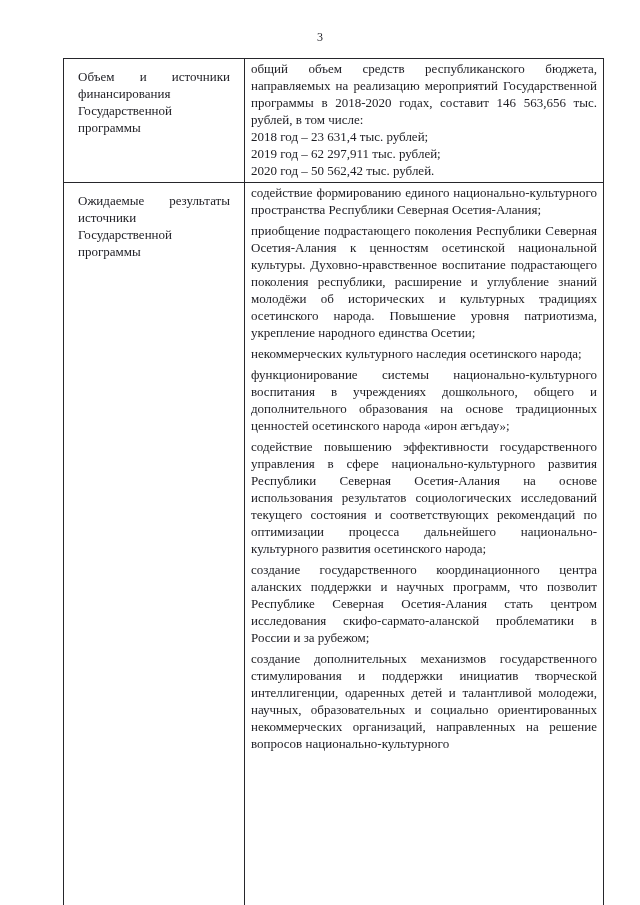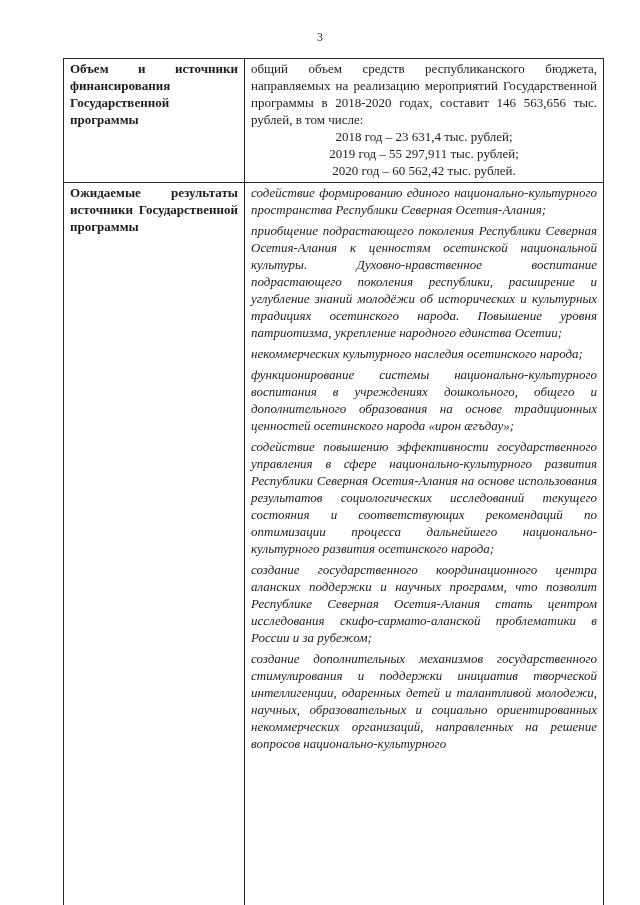"Объем и источники финансирования" .hdr { font-weight: bold -> none; margin: 0 -> 8px }
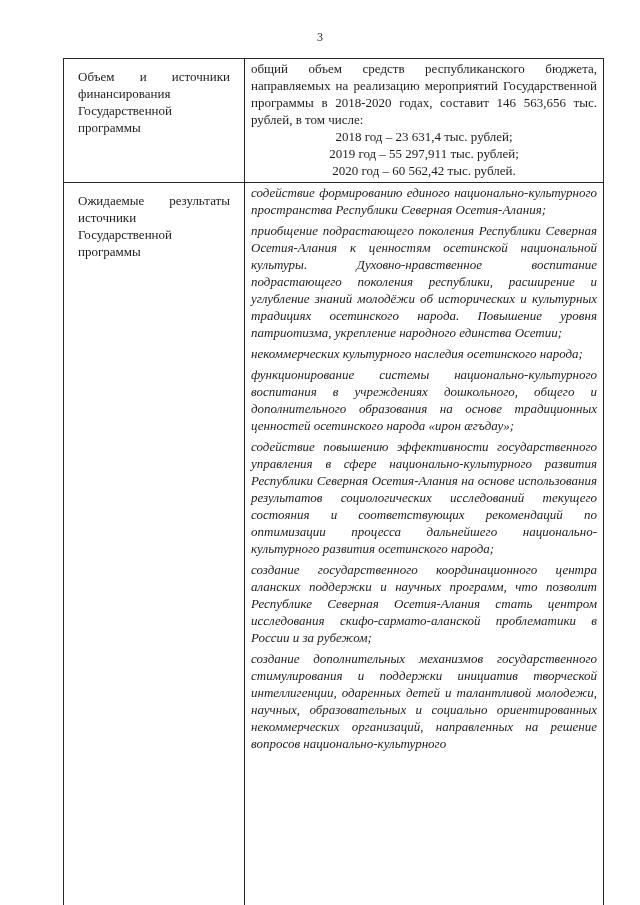"2018 год – 23 631,4" p.line { text-align: center -> left }
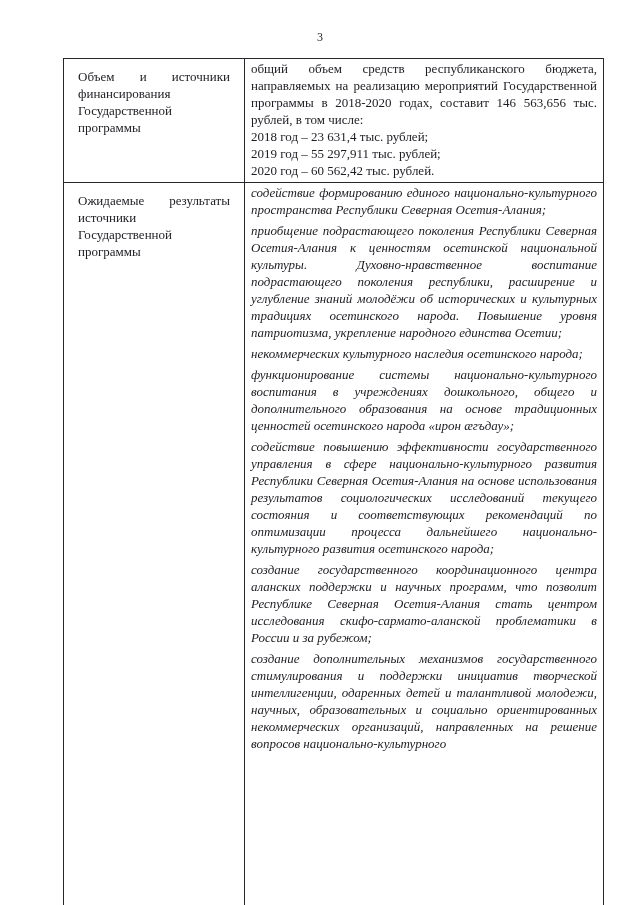"2019 год – 55 297,911" p.line { text: 55 297,911 -> 62 297,911 }
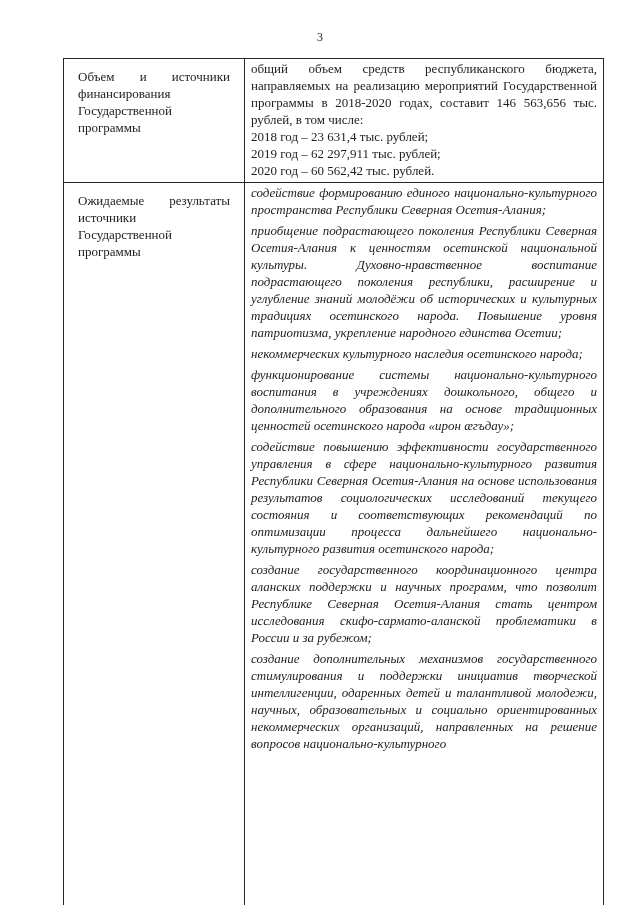"2020 год – 60 562,42" p.line { text: 60 562,42 -> 50 562,42 }
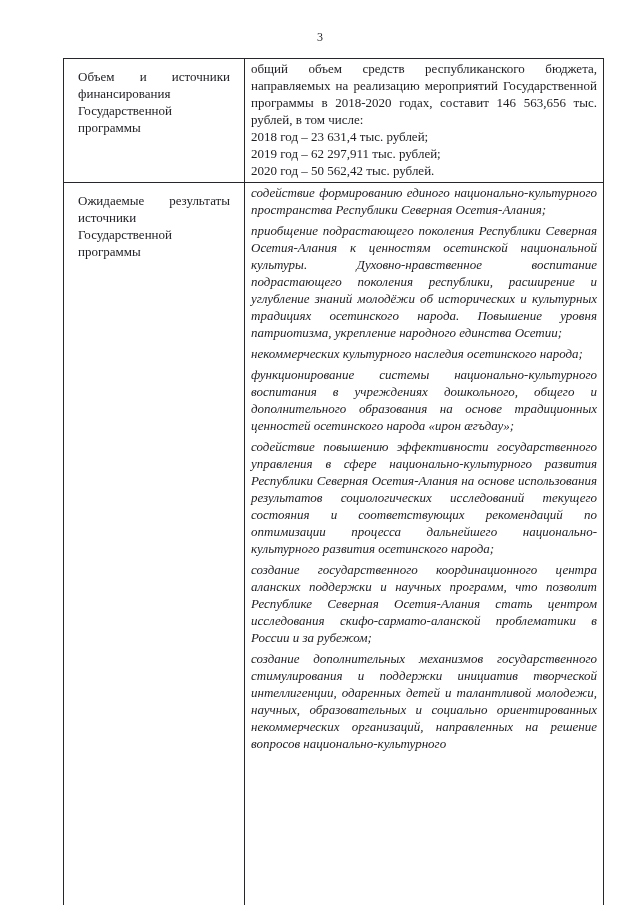"содействие формированию единого" p.sp { font-style: italic -> none }
